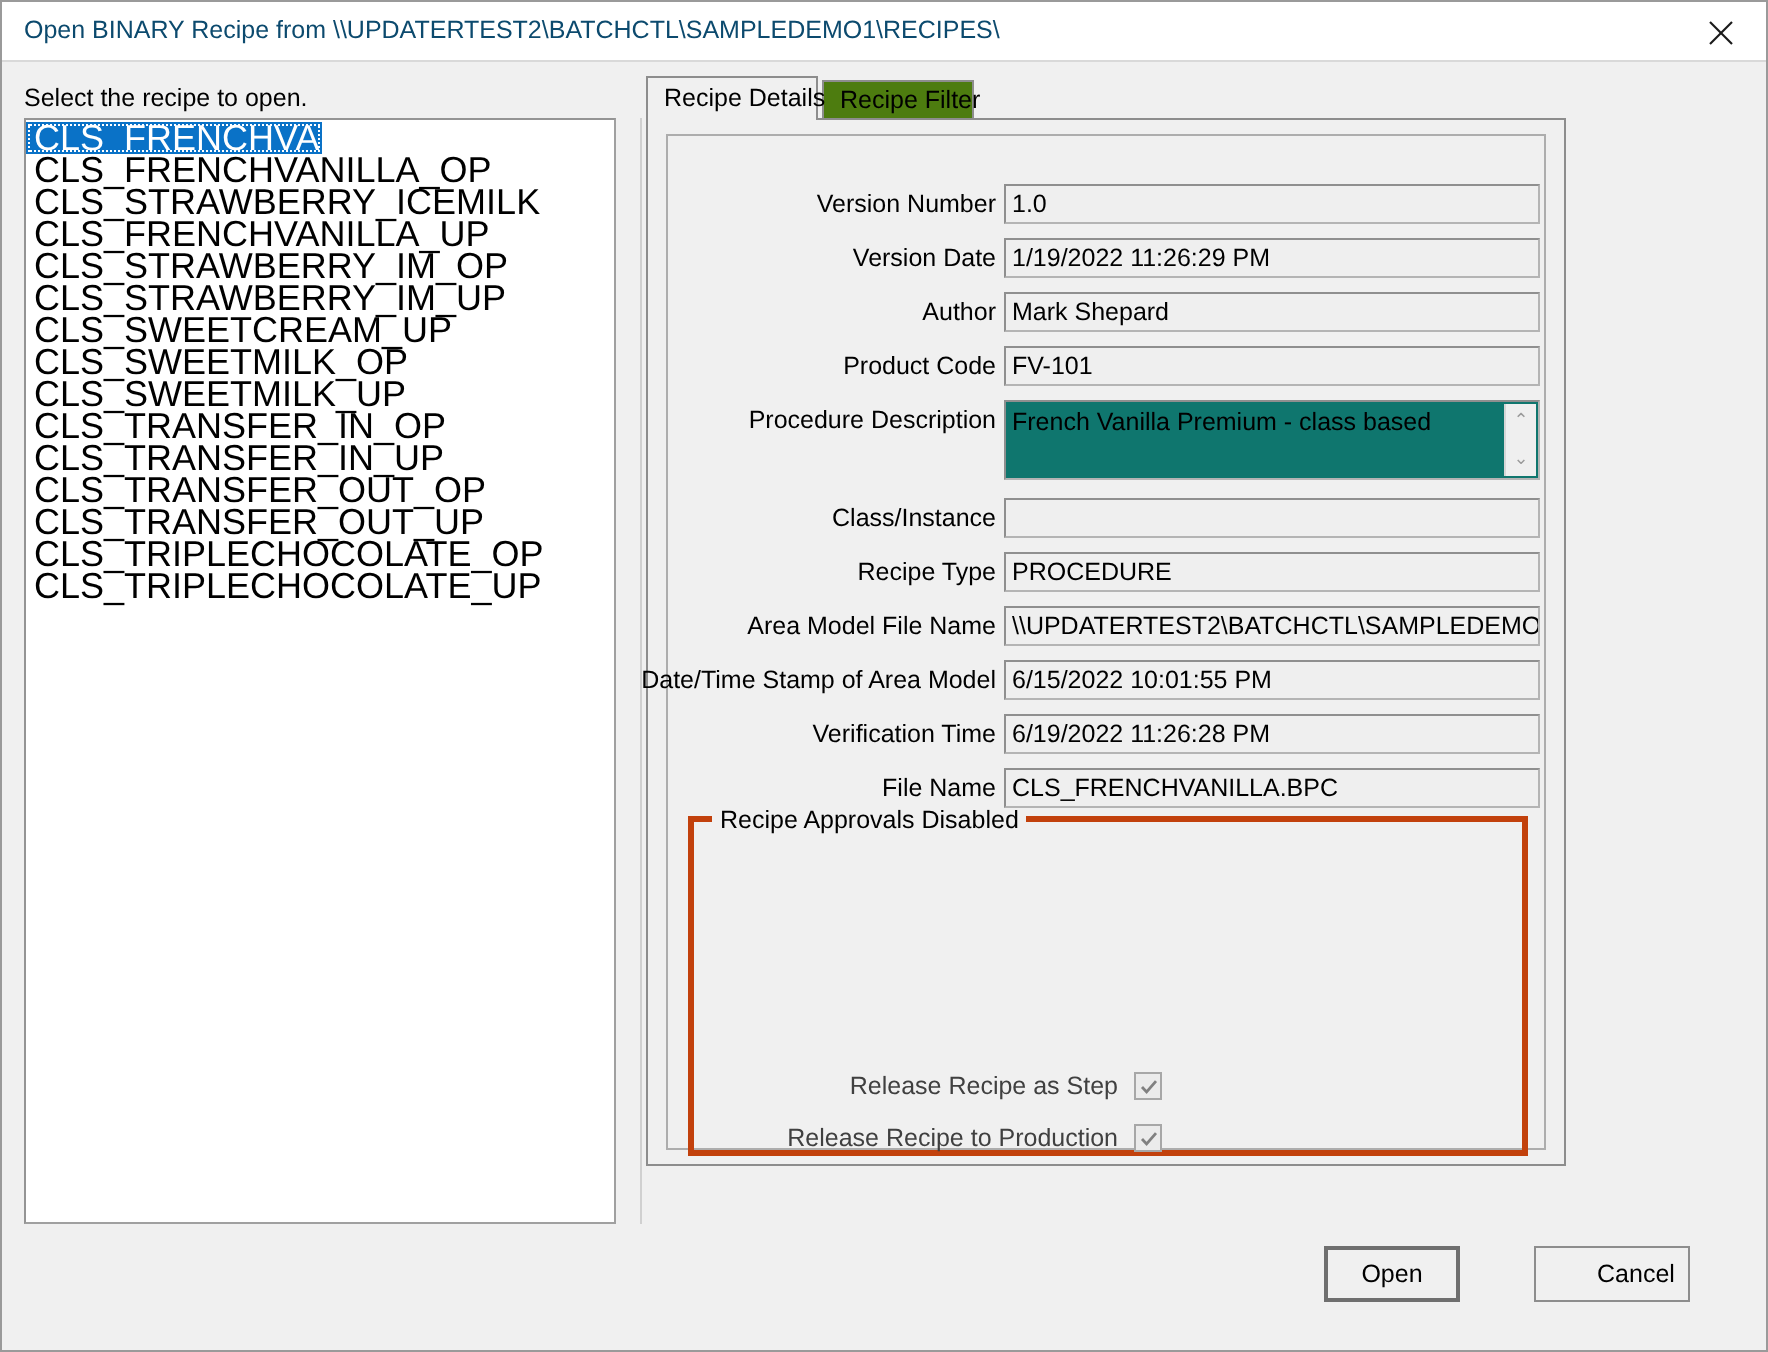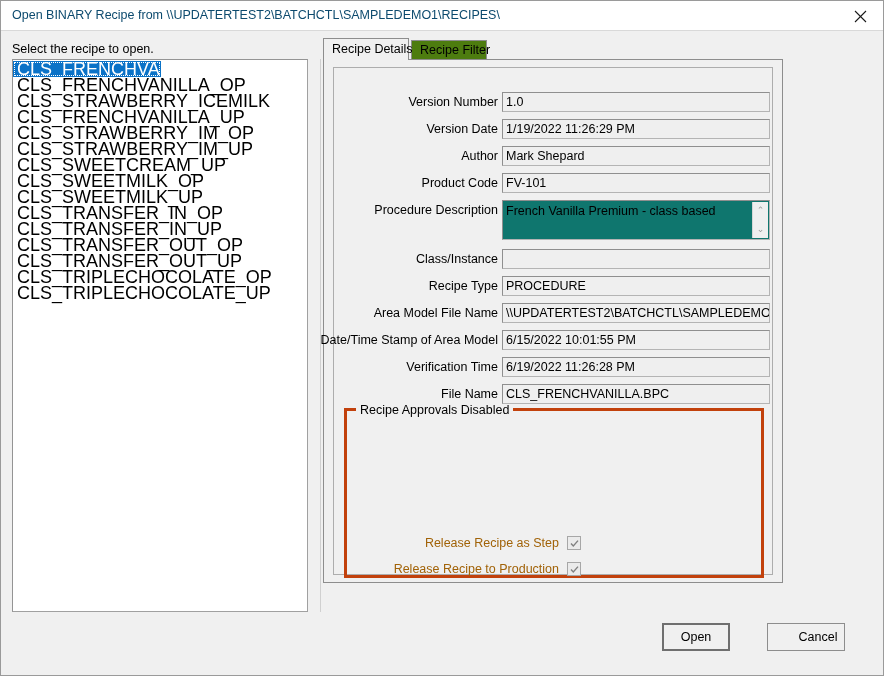"Release Recipe as Step" .cb-label { color: #a16207 -> #404040 }
